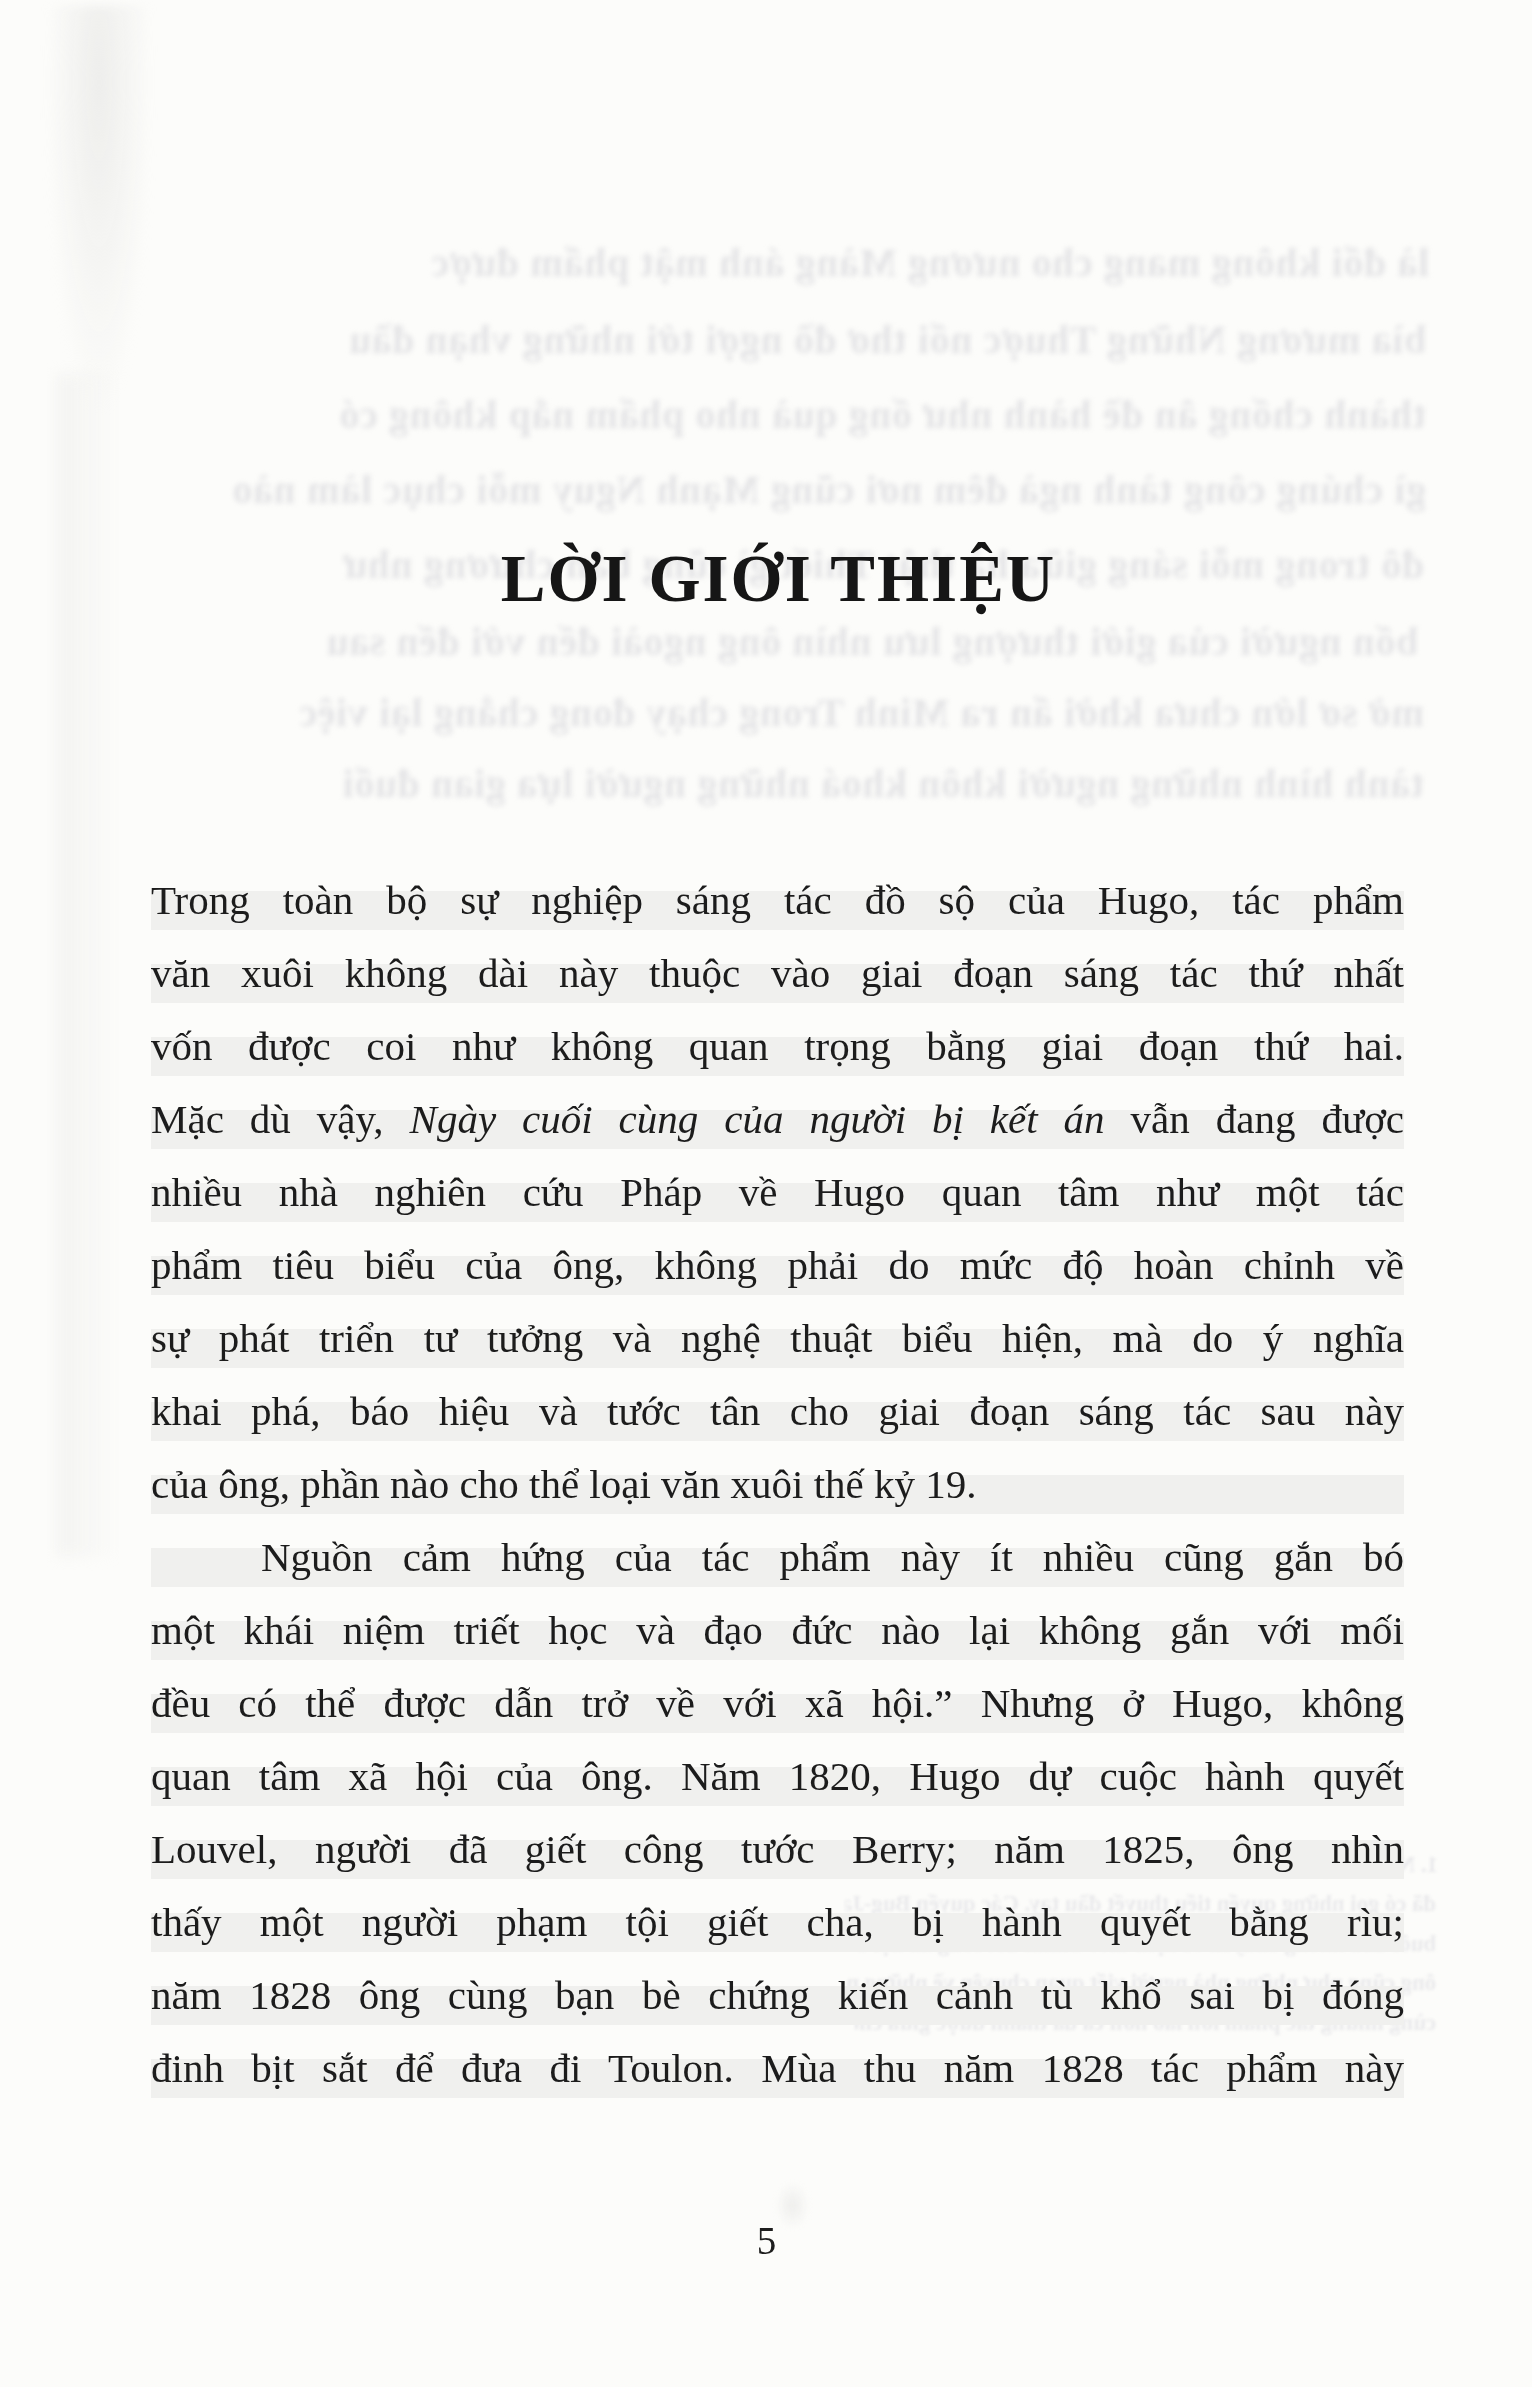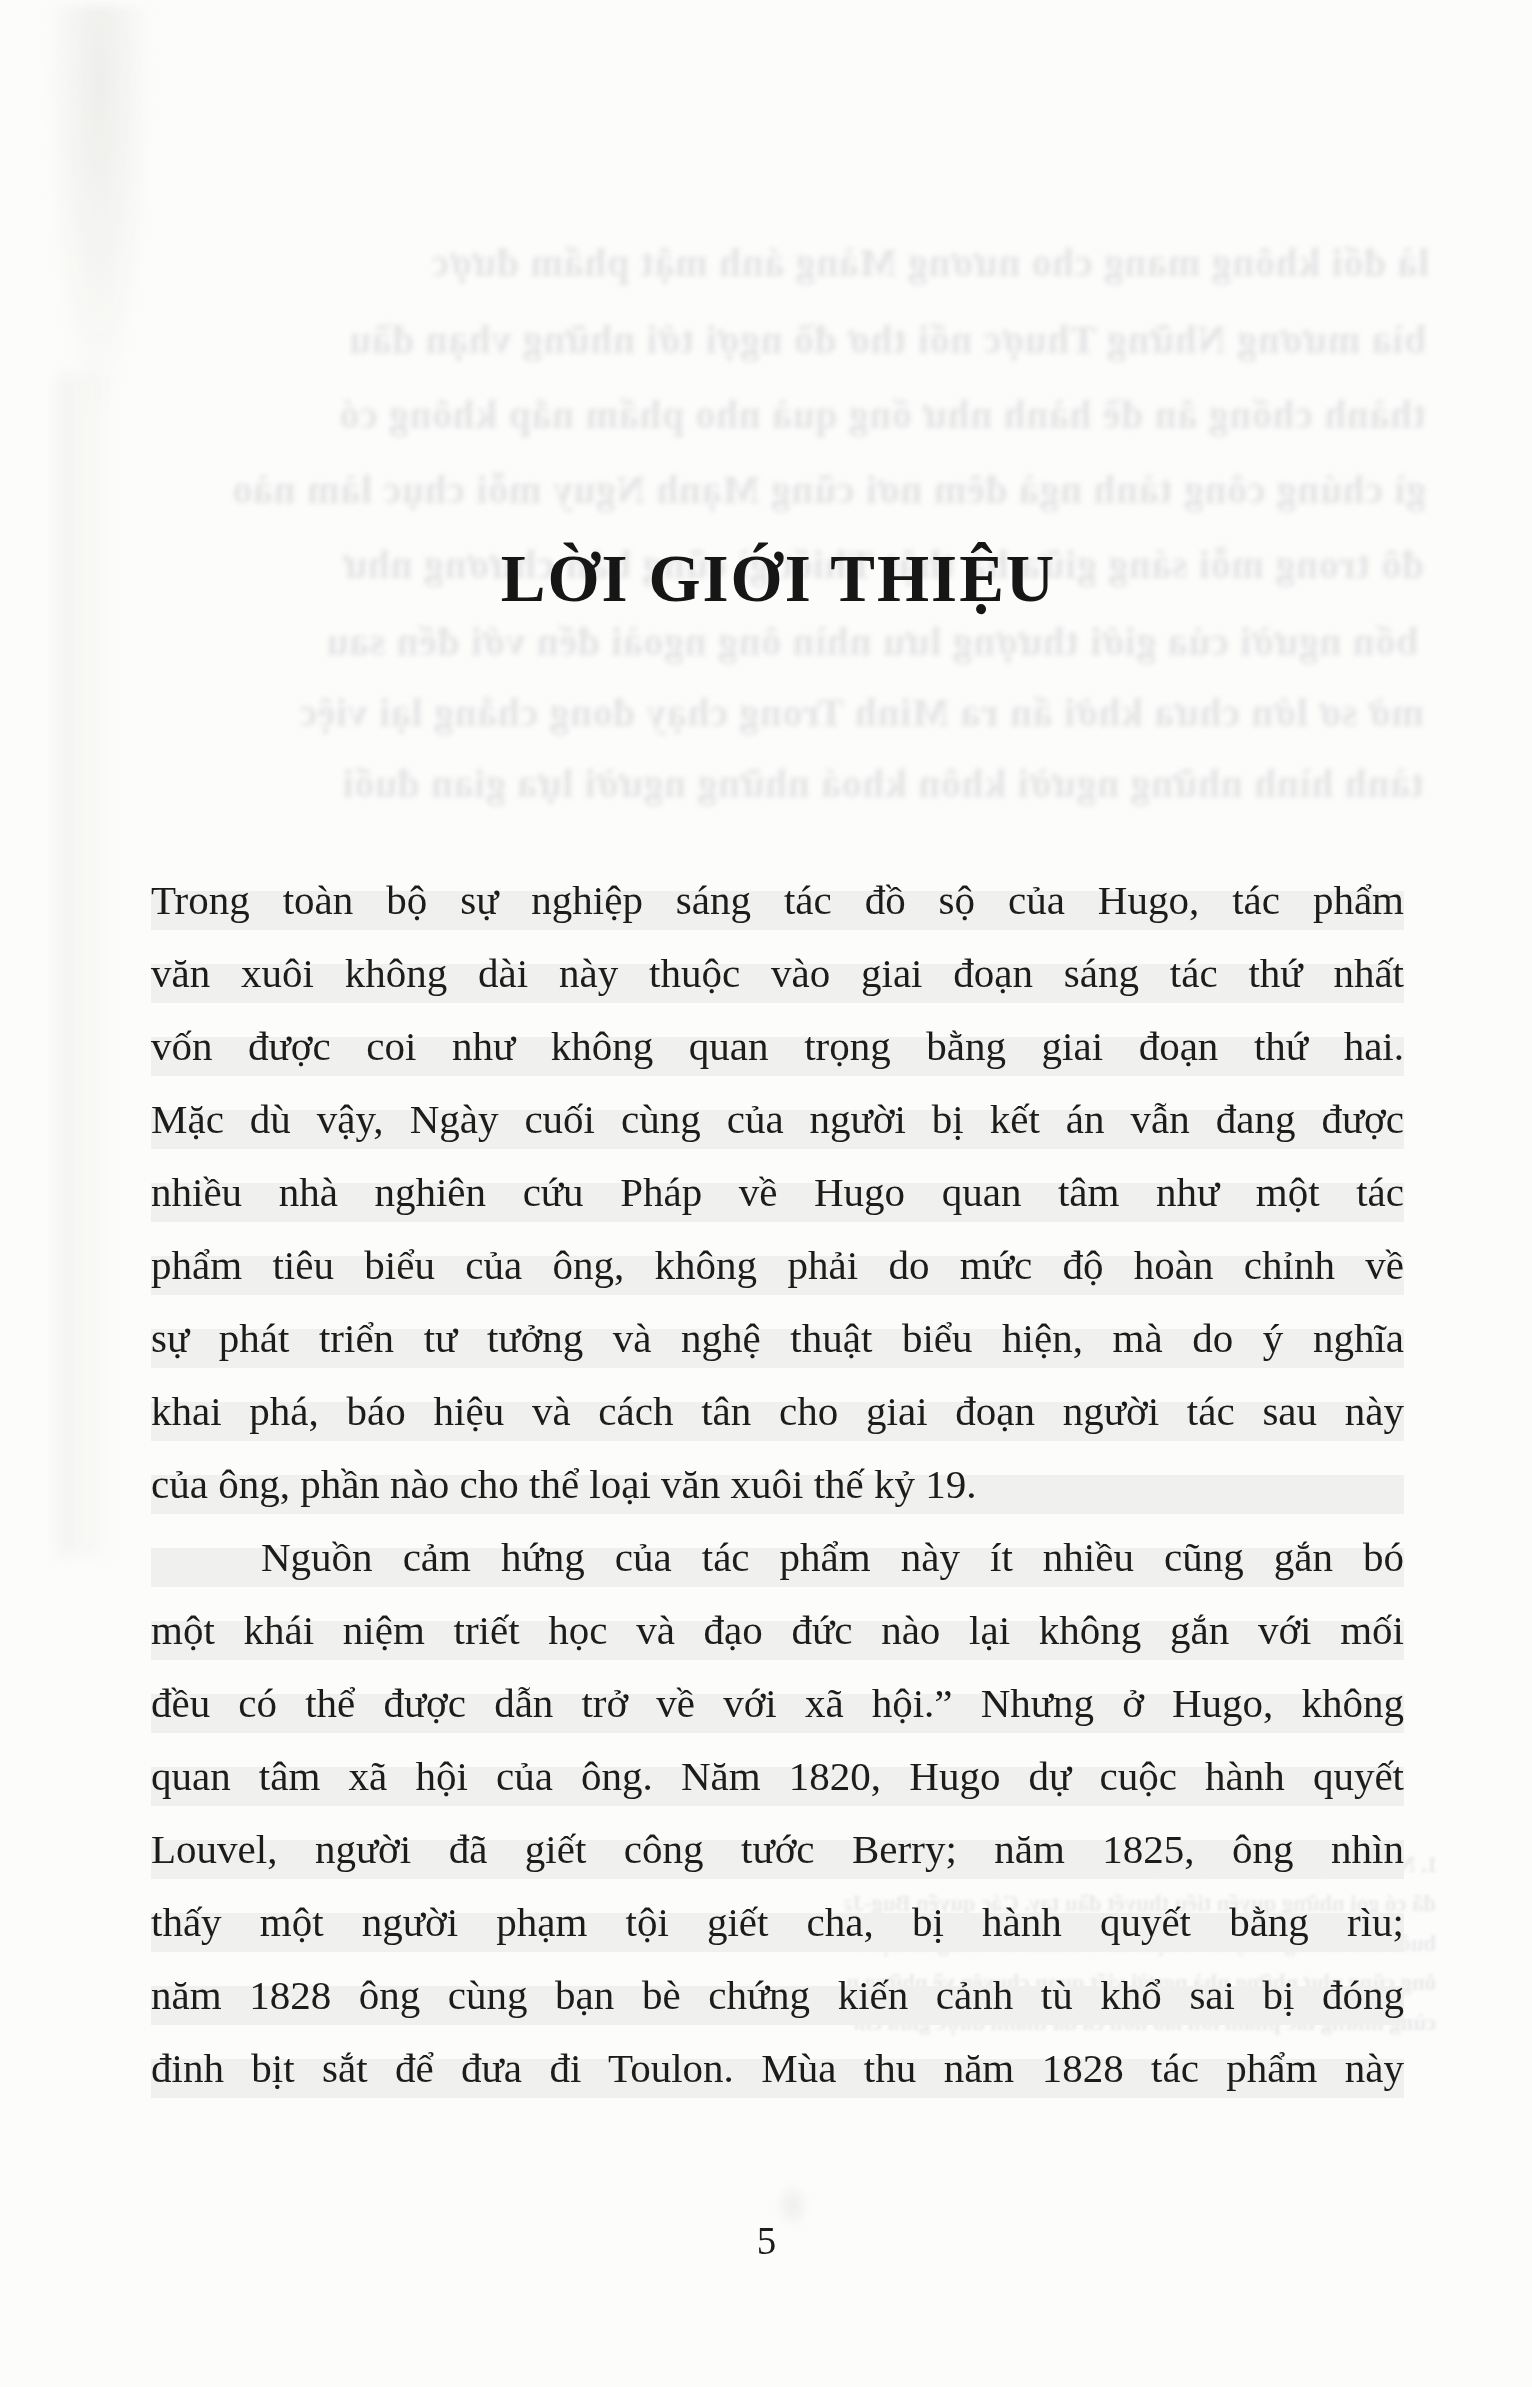"Ngày cuối cùng của người" .it { font-style: none -> italic }
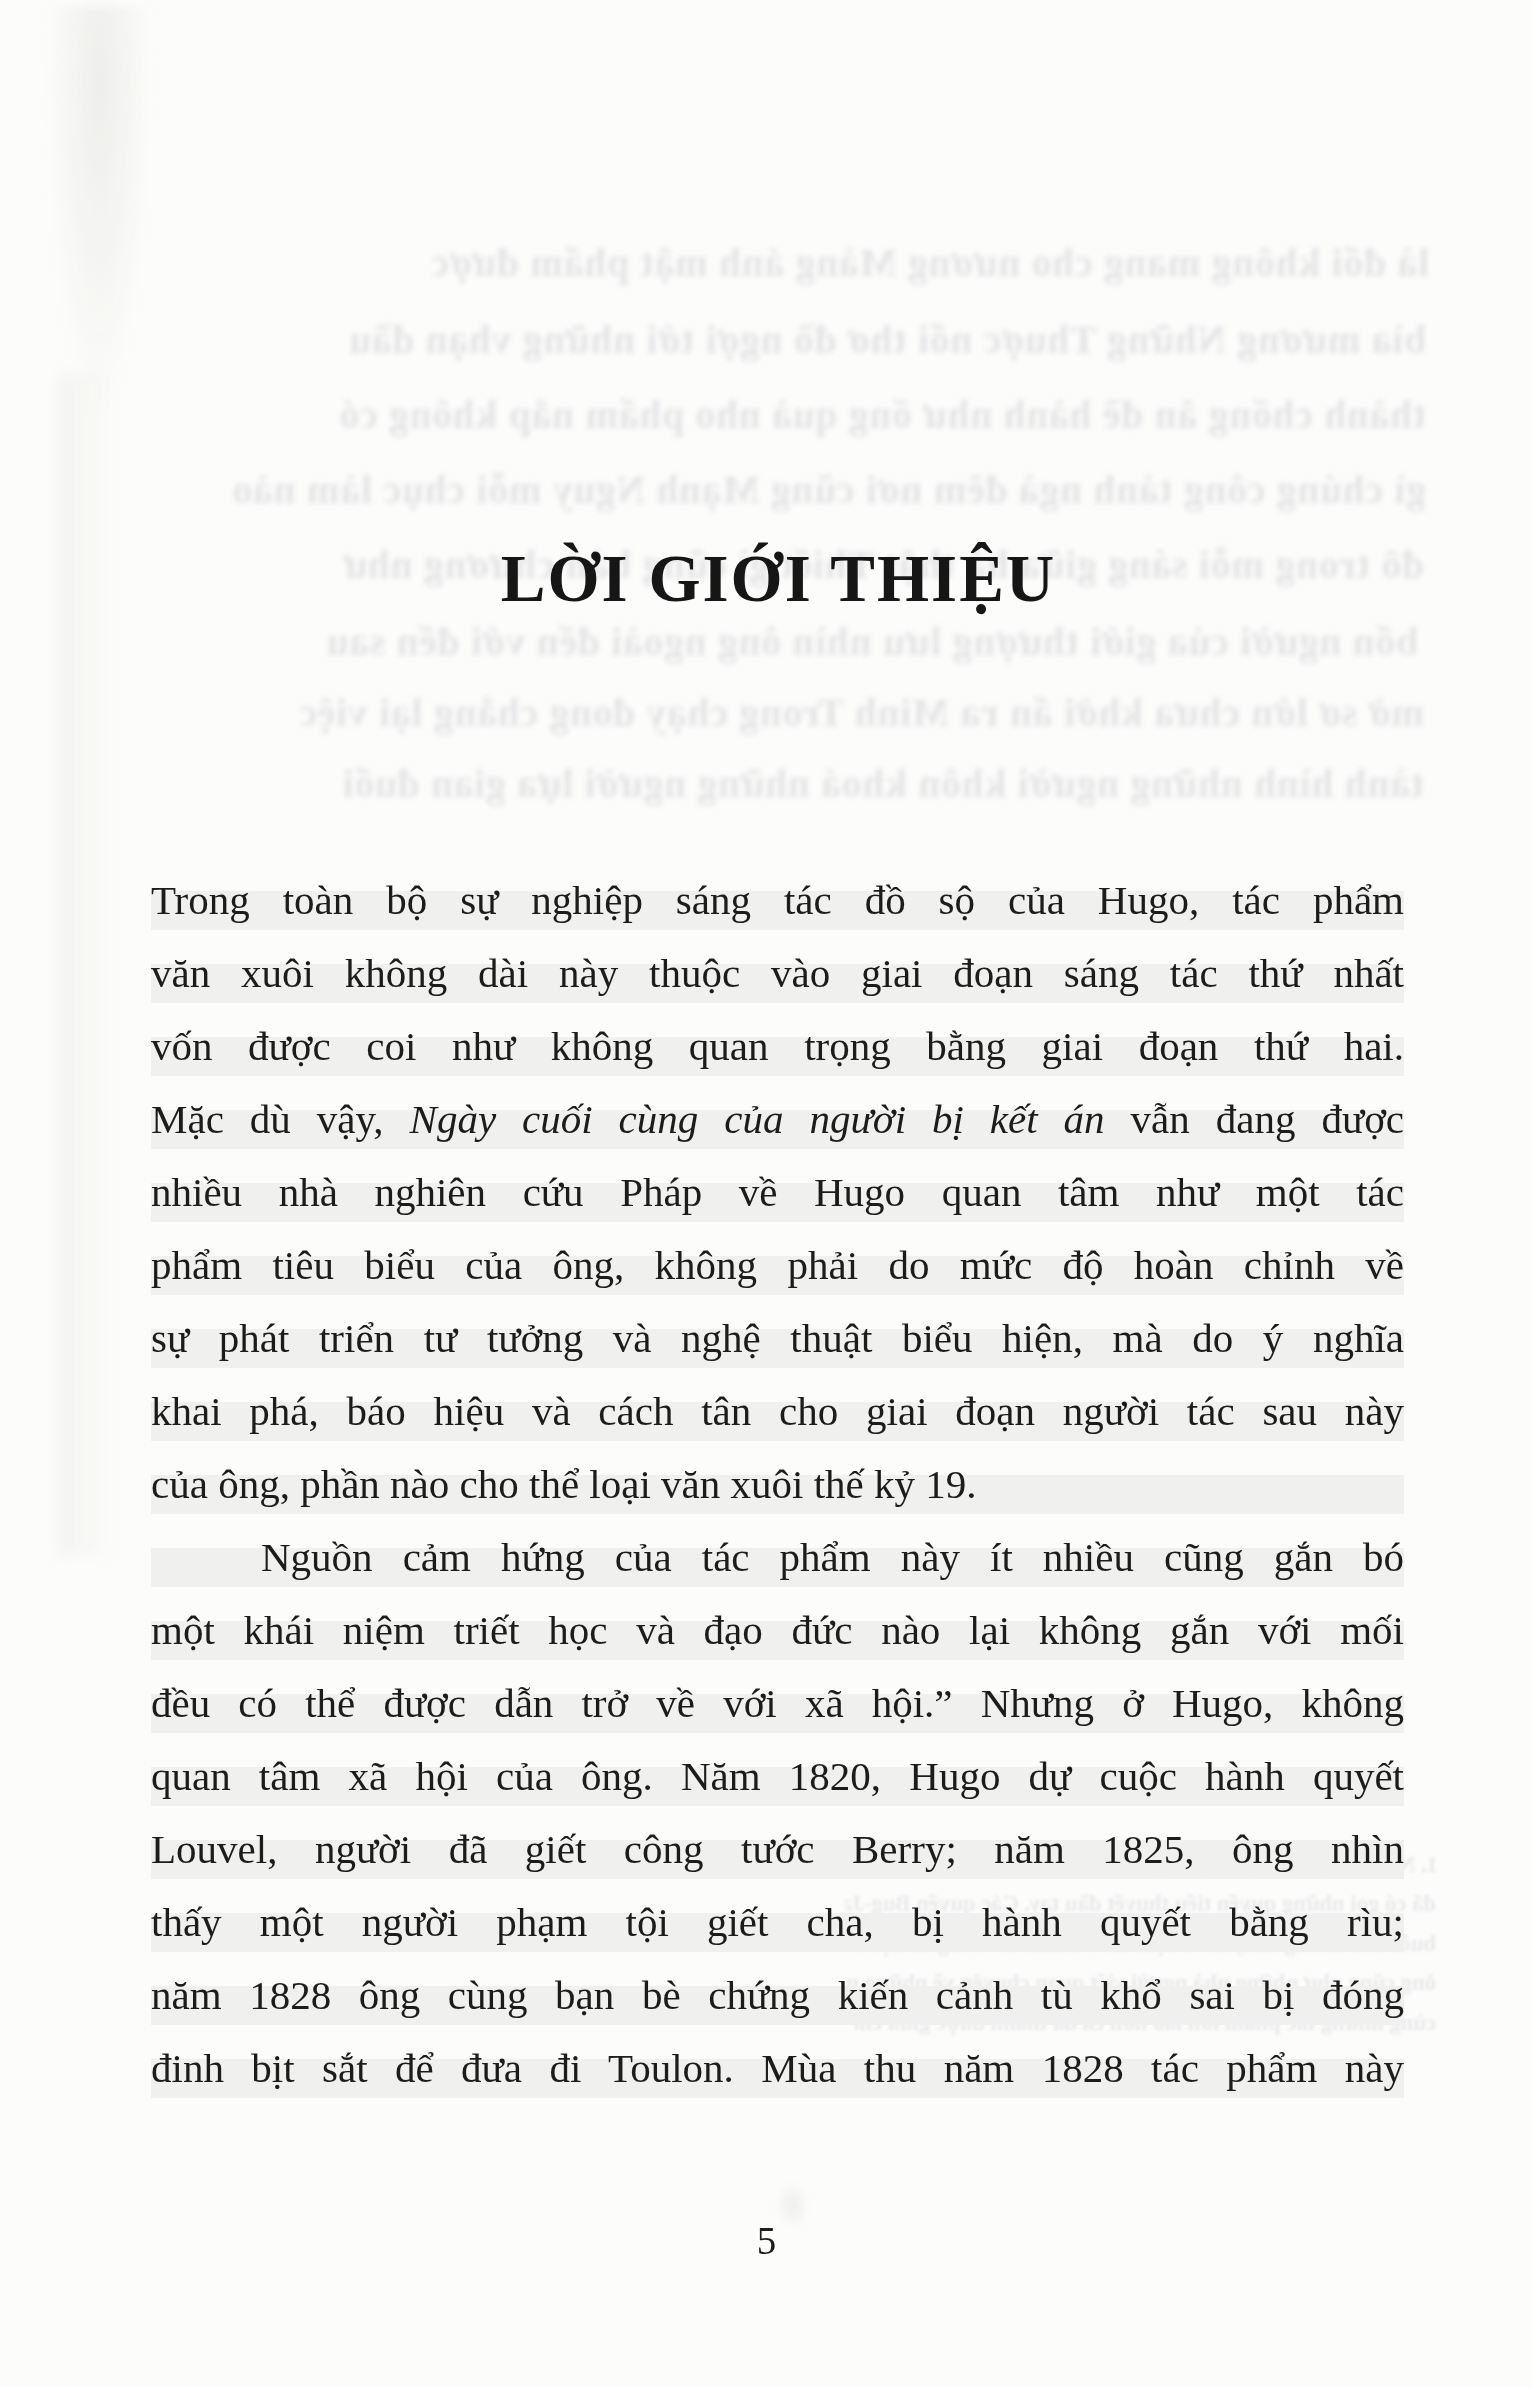"khai phá, báo hiệu và" div.bline { text: cách tân cho giai đoạn người -> tước tân cho giai đoạn sáng }
